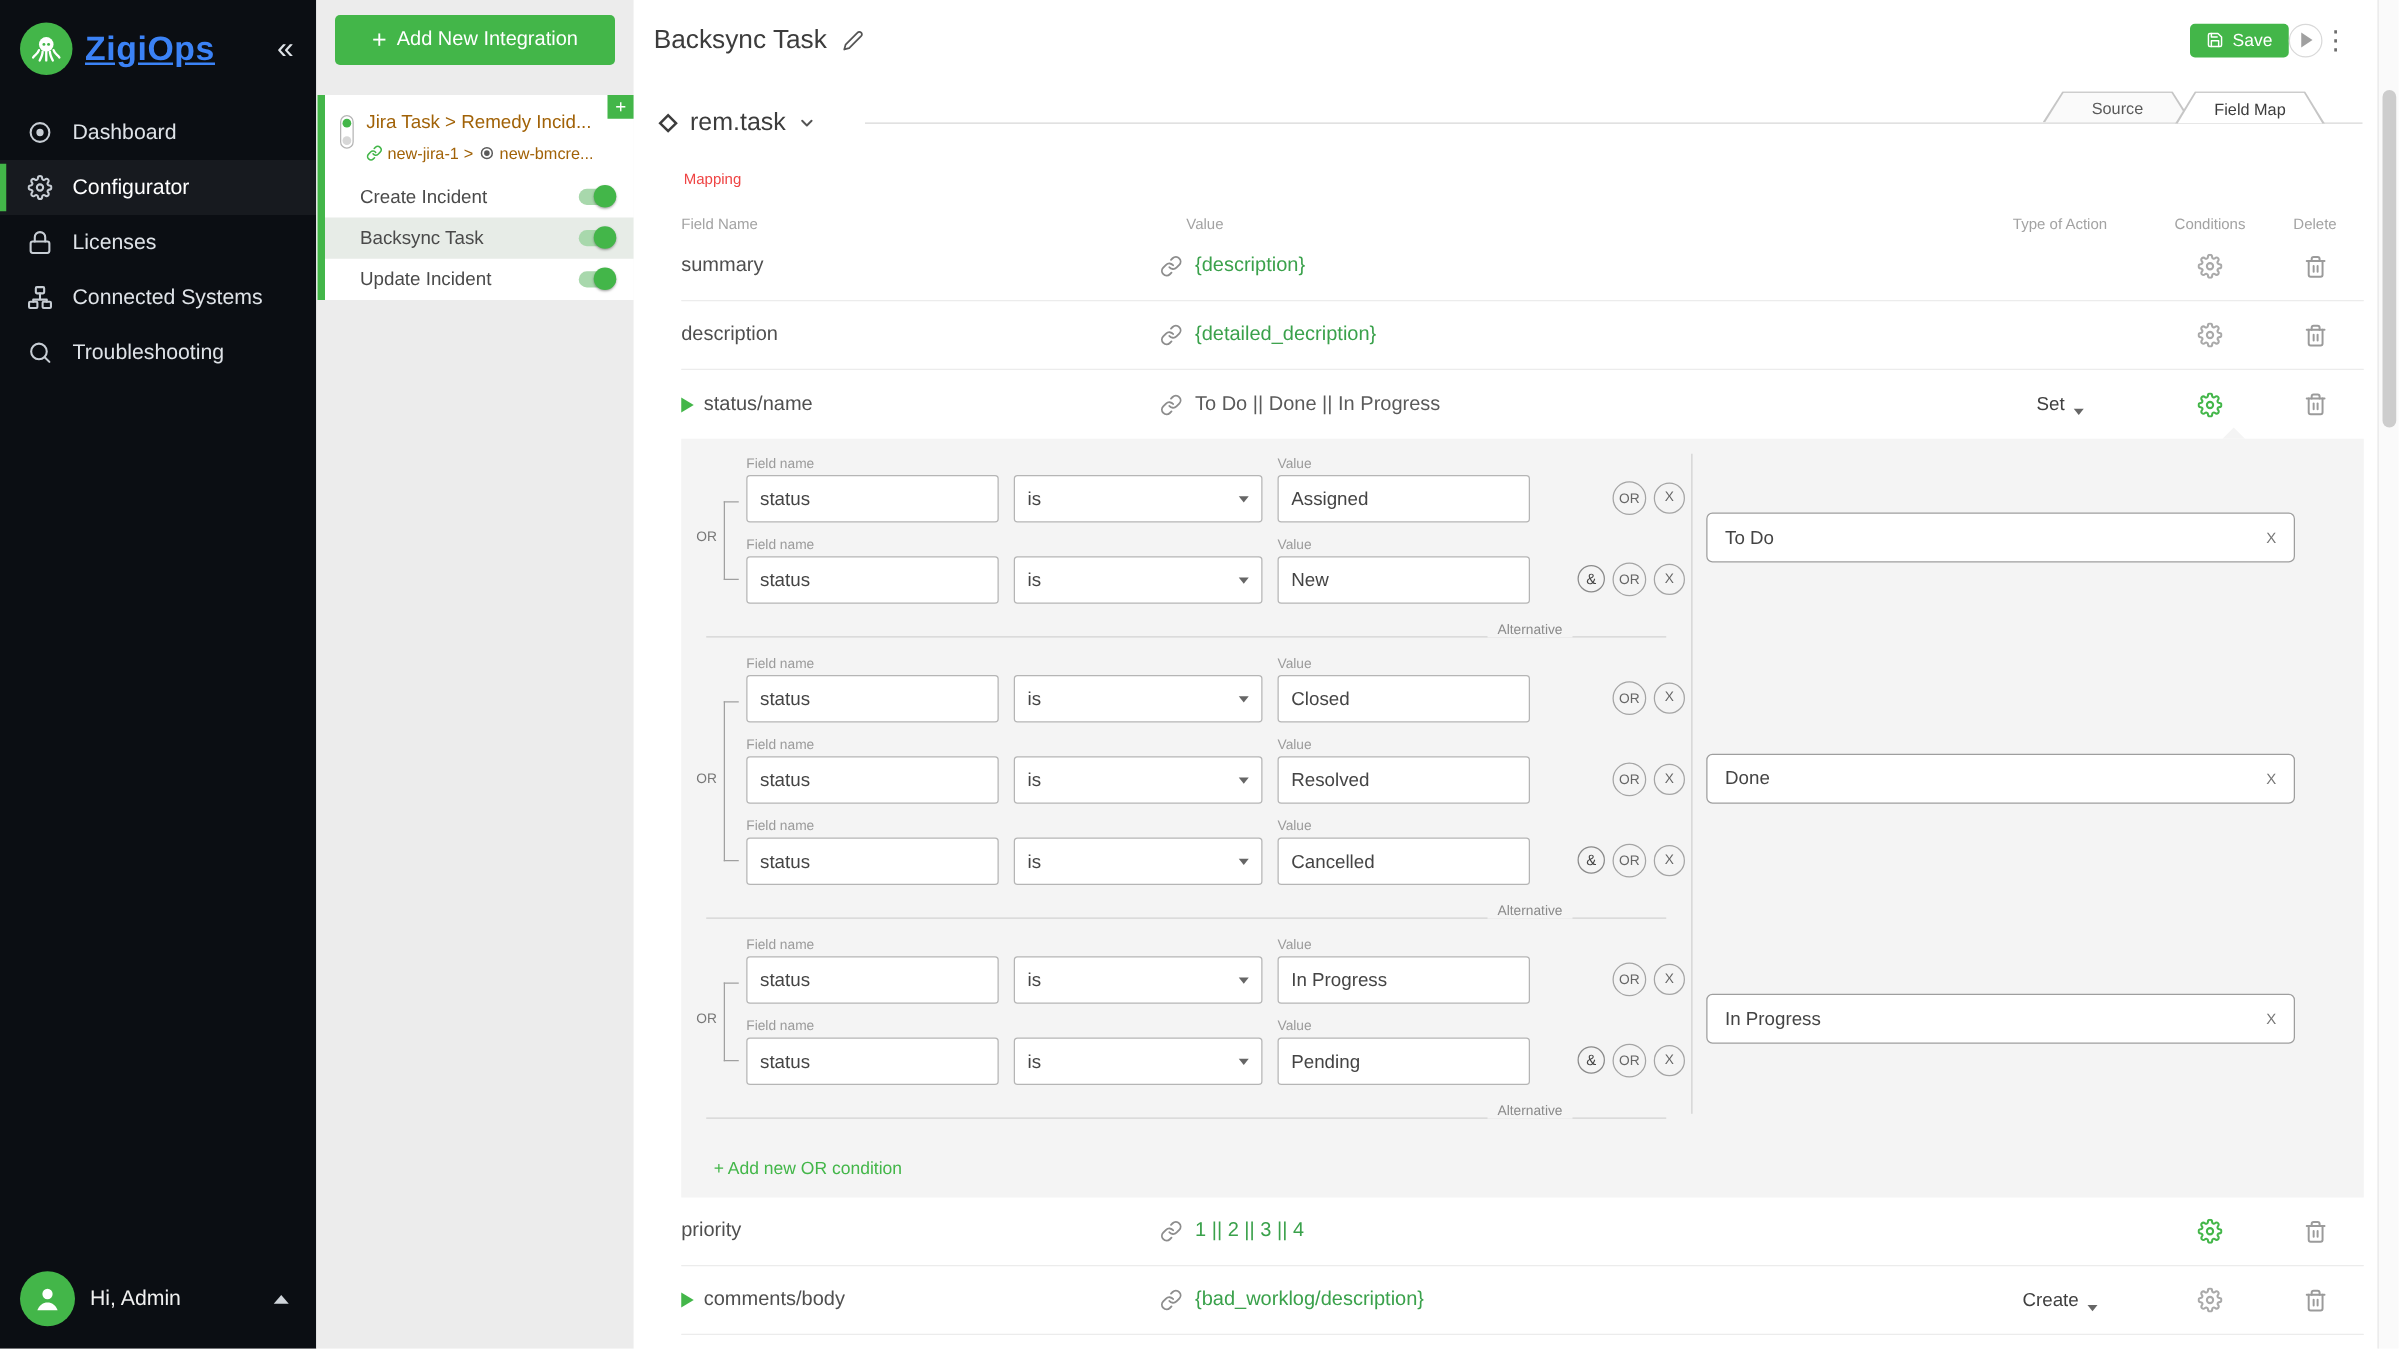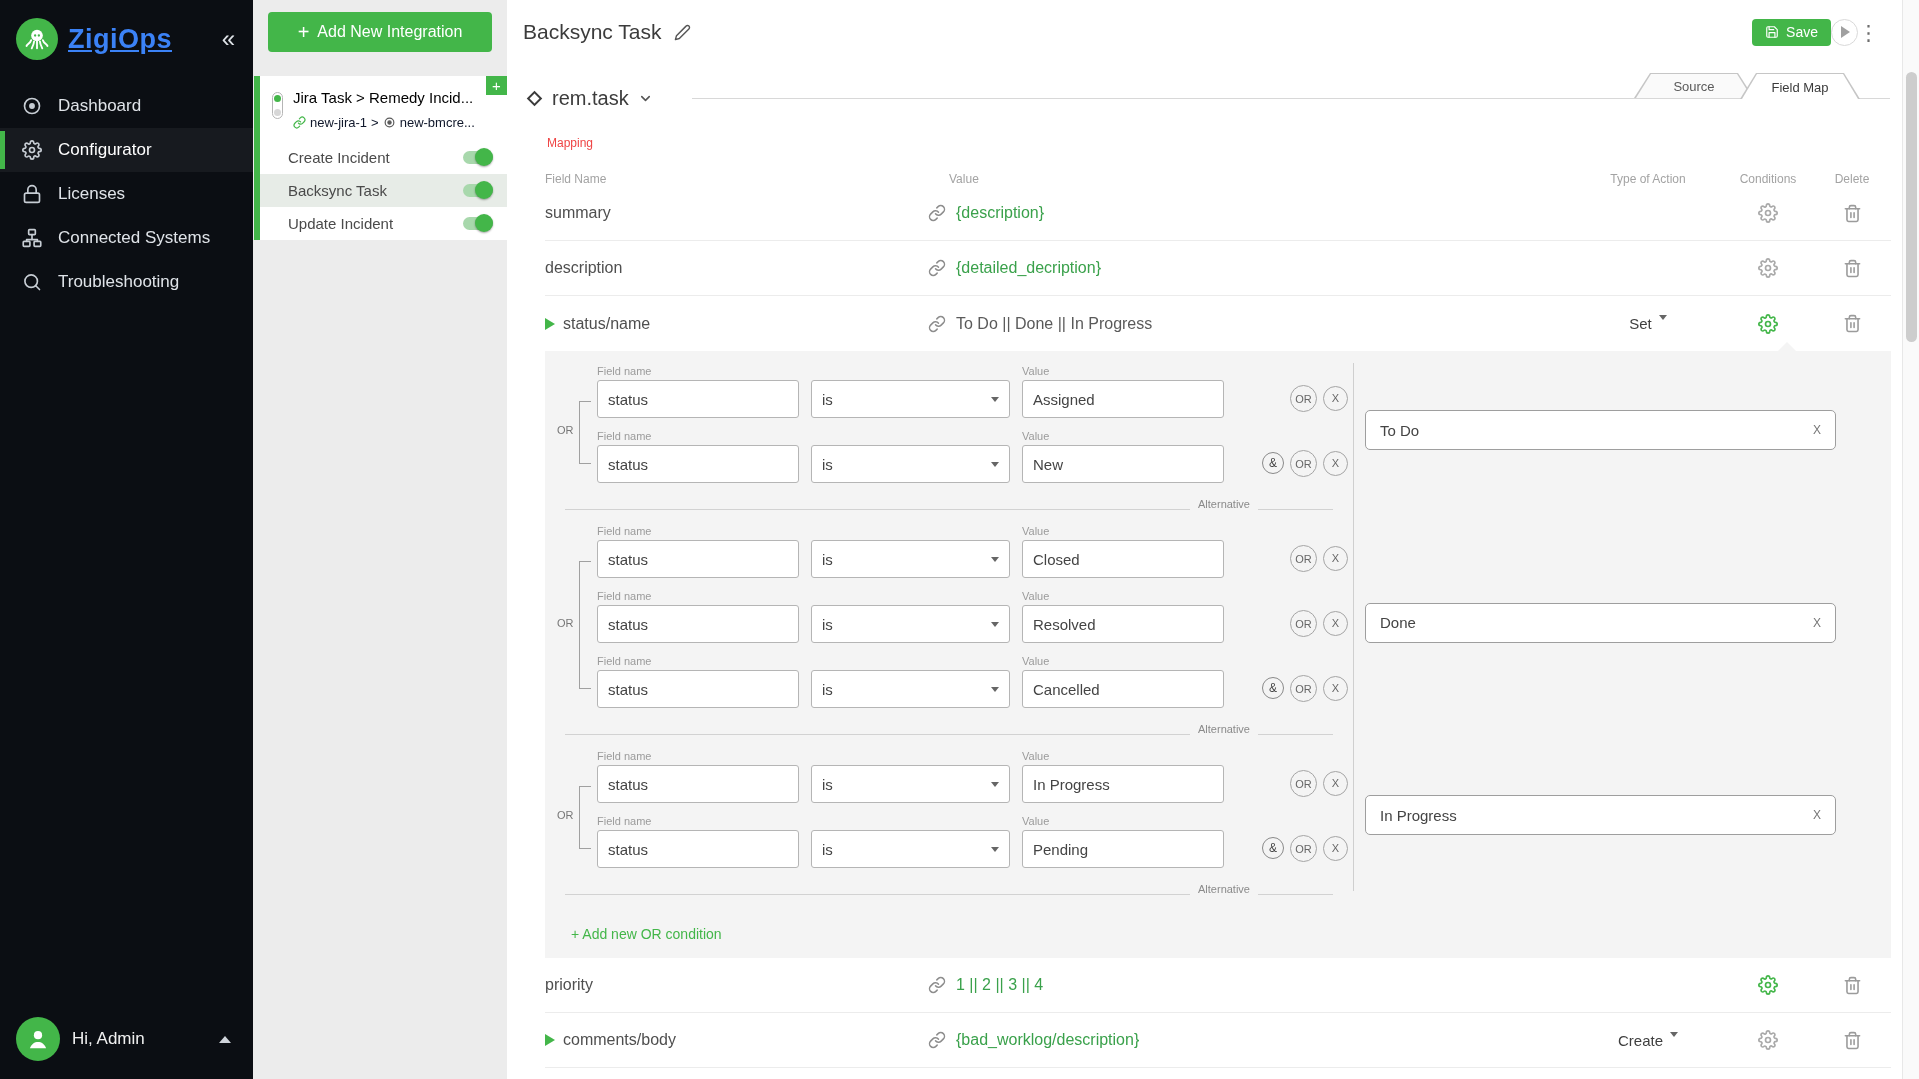"Jira Task > Remedy Incid..." .card-title { color: #000000 -> #a16207 }
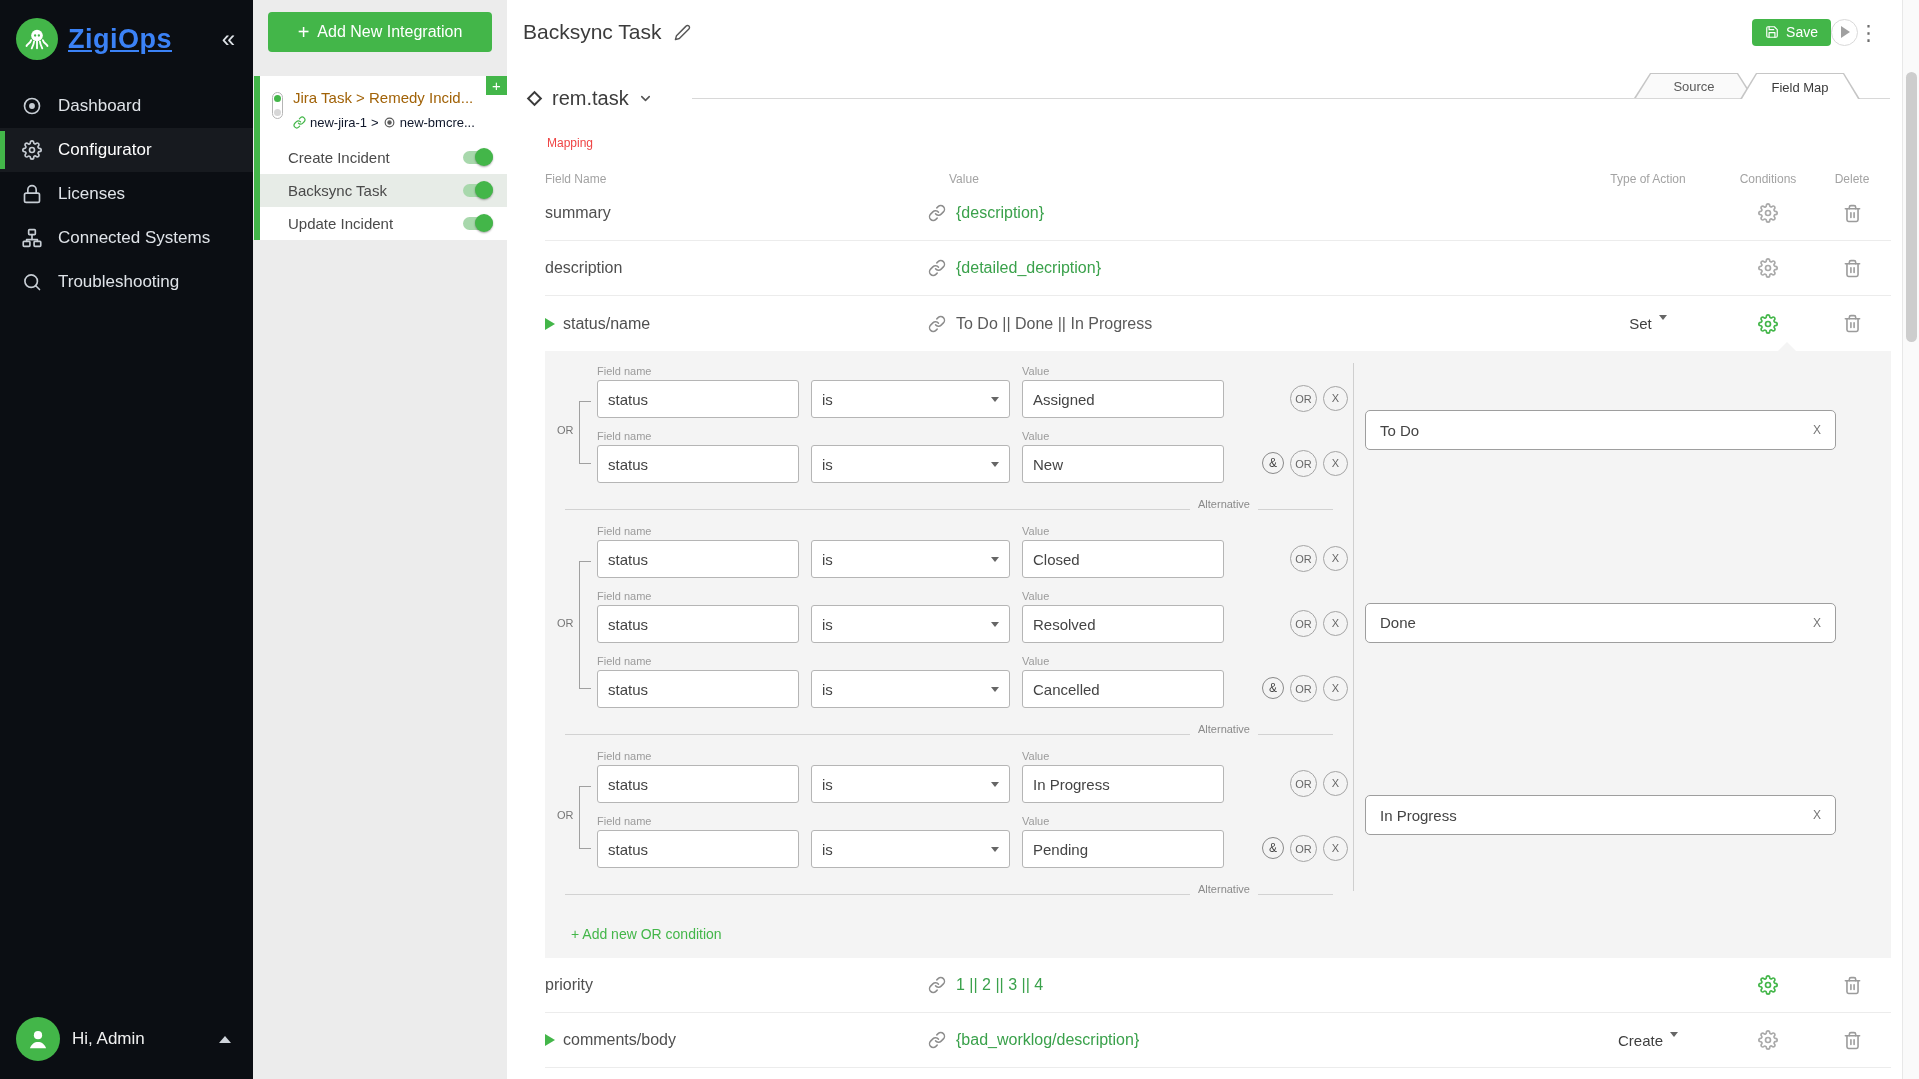"new-jira-1" .card-sub { color: #0f172a -> #a16207 }
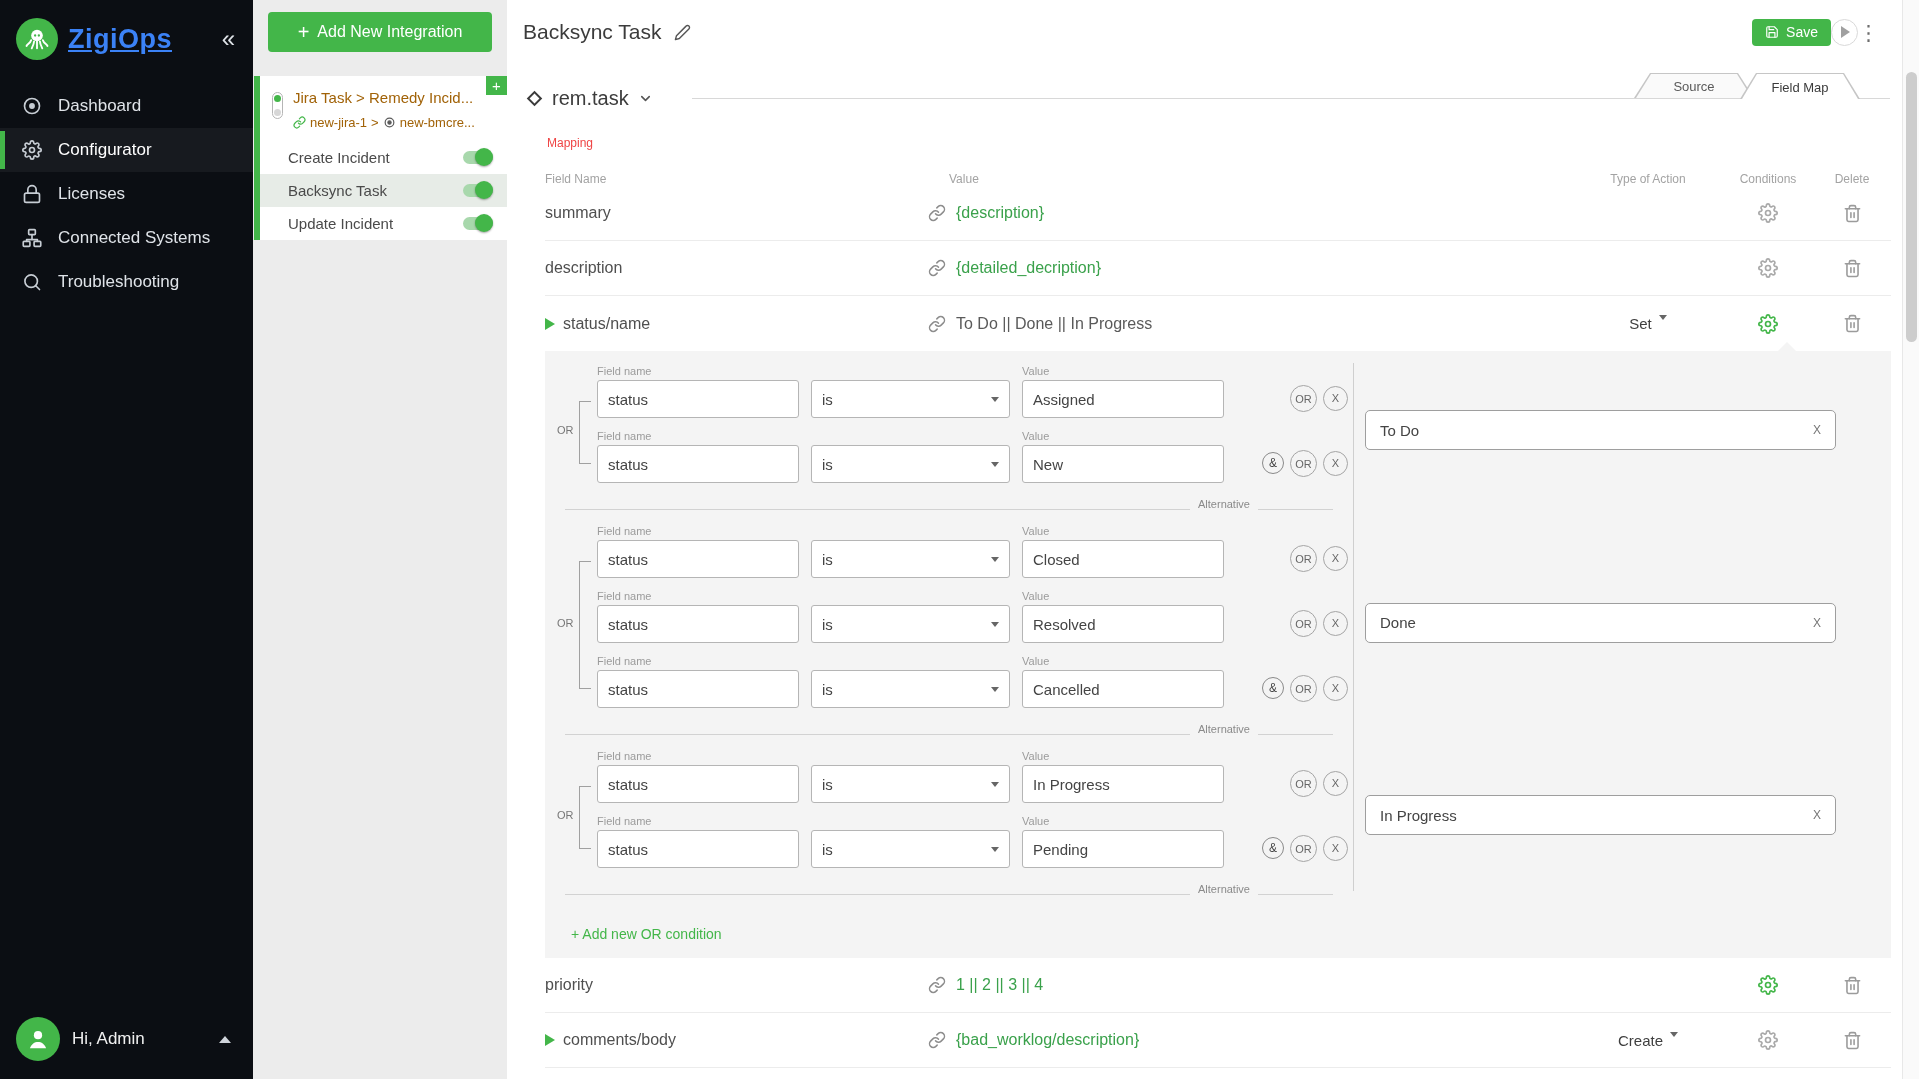"Set" .action-cell { align-items: flex-start -> flex-end }
